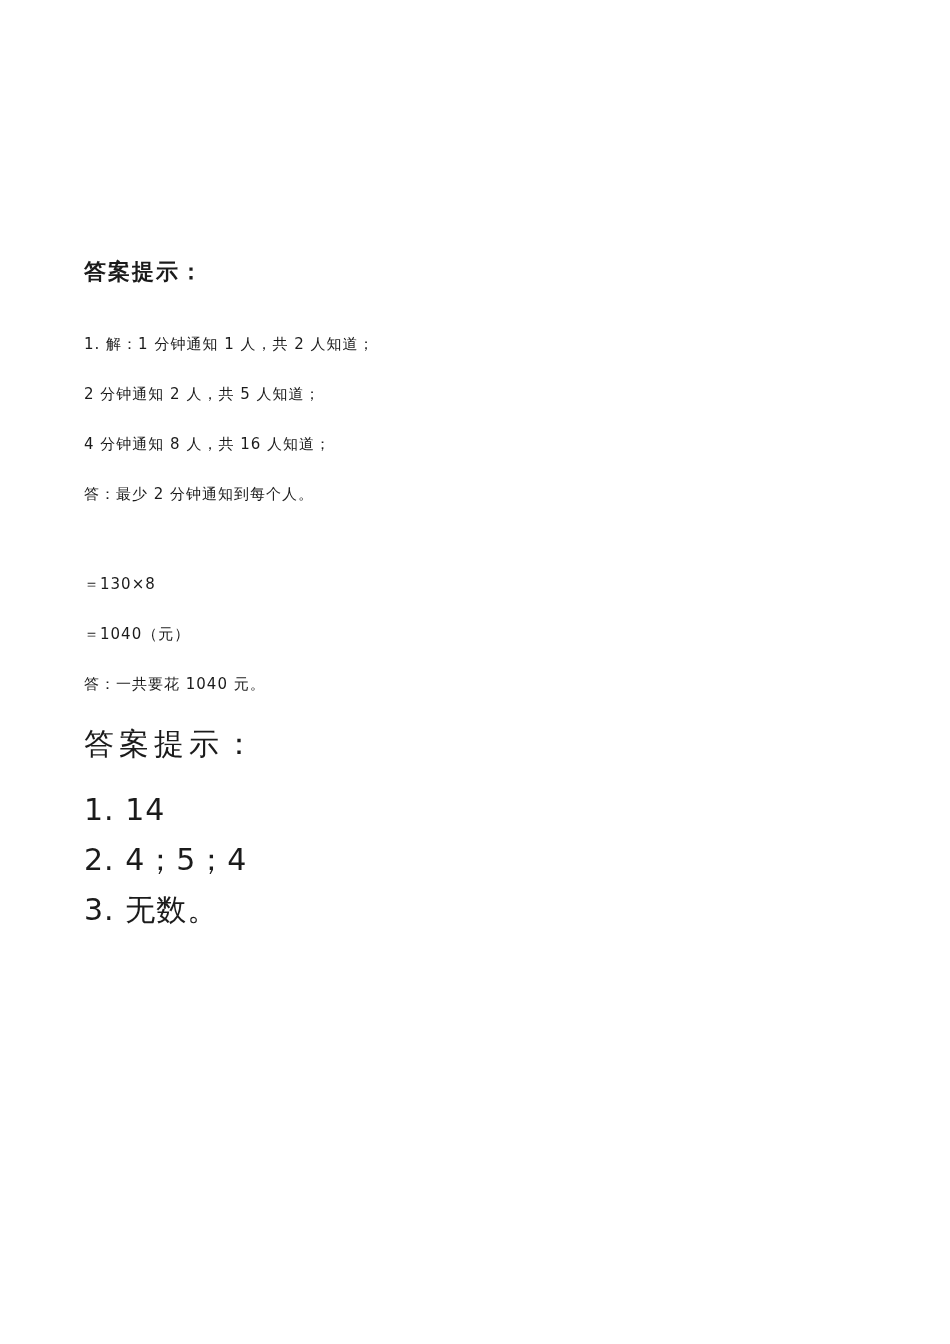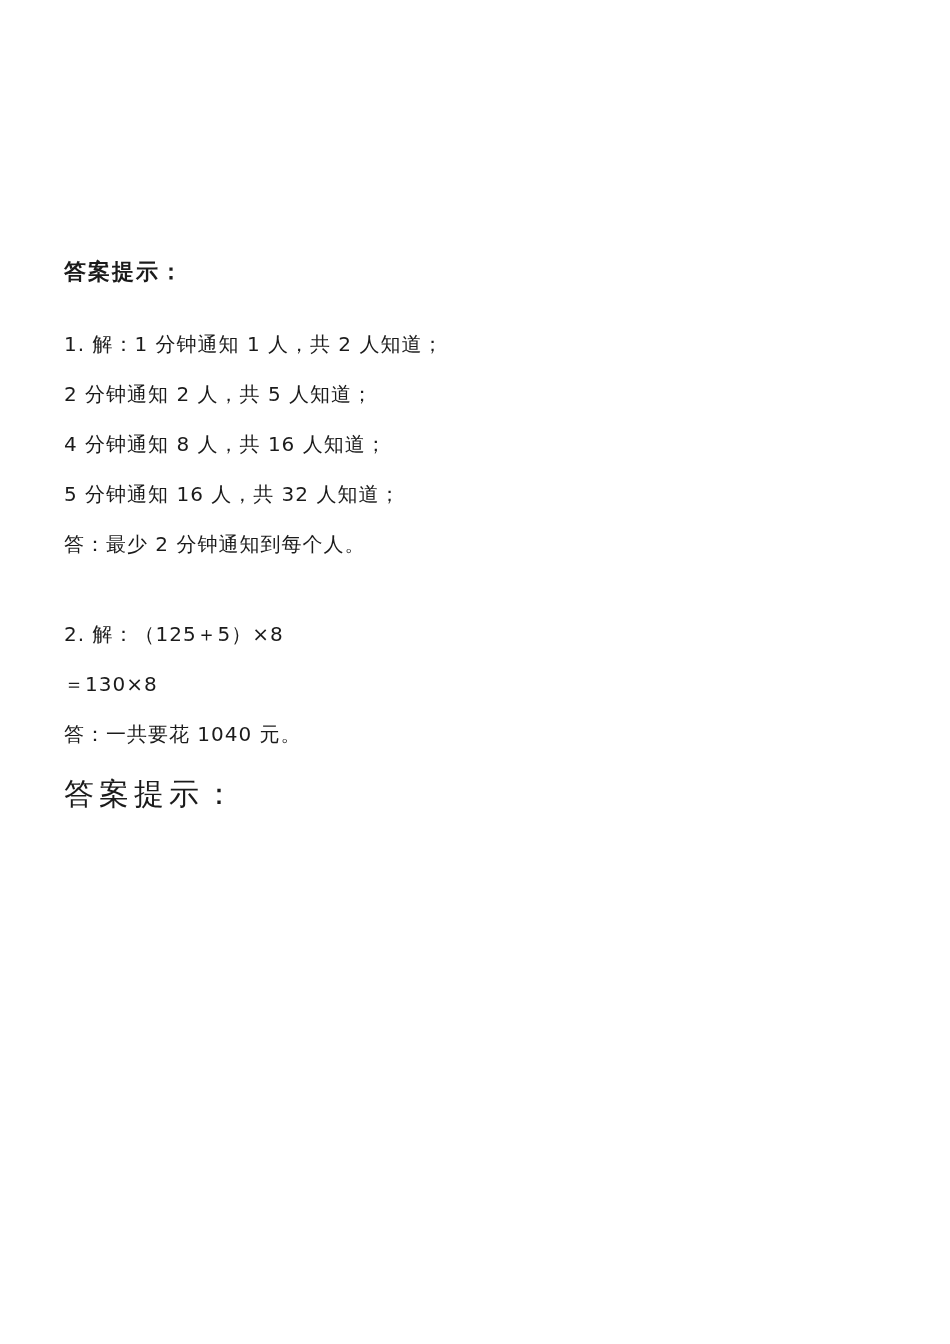"答案提示：" .content { padding: 255px 60px 0 64px -> 255px 60px 0 84px }
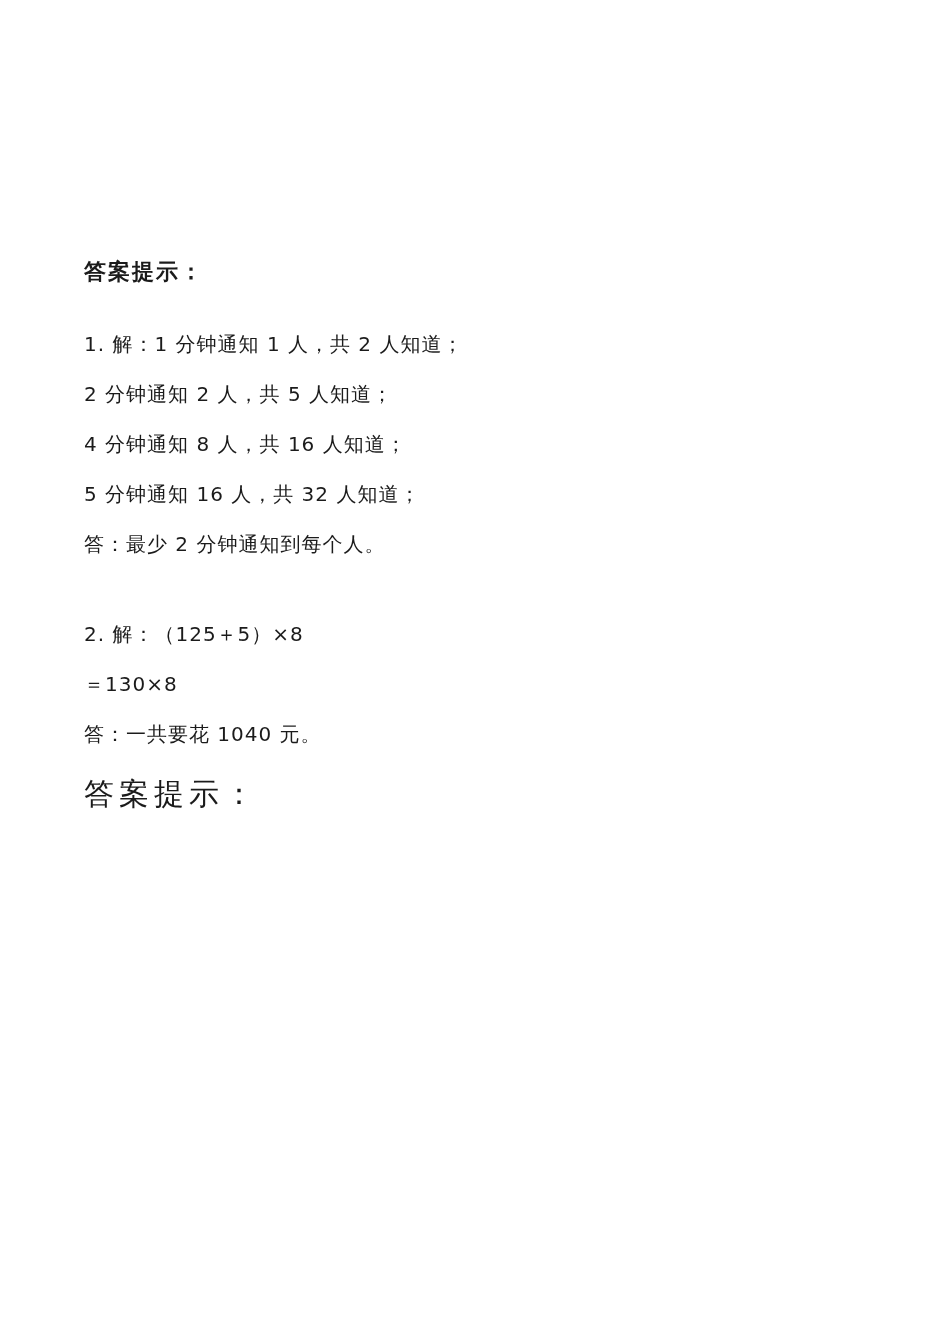"1. 解：1 分钟通知 1 人，共" .body-block p { font-size: 20px -> 15px }
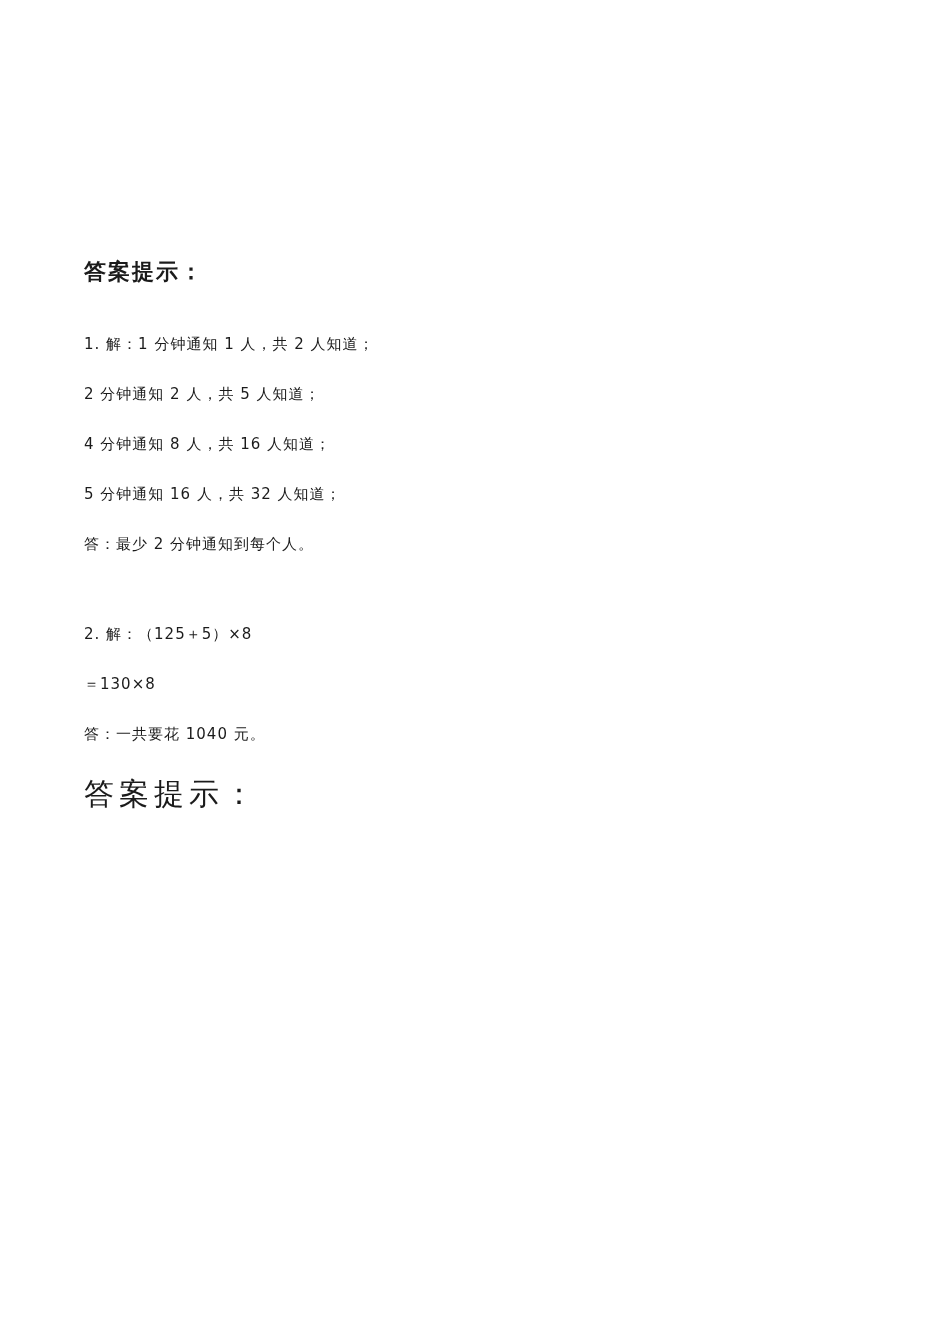"5 分钟通知 16 人，共 32" p { html: <p>5 分钟通知 16 人，共 32 人知道；</p> -> none }
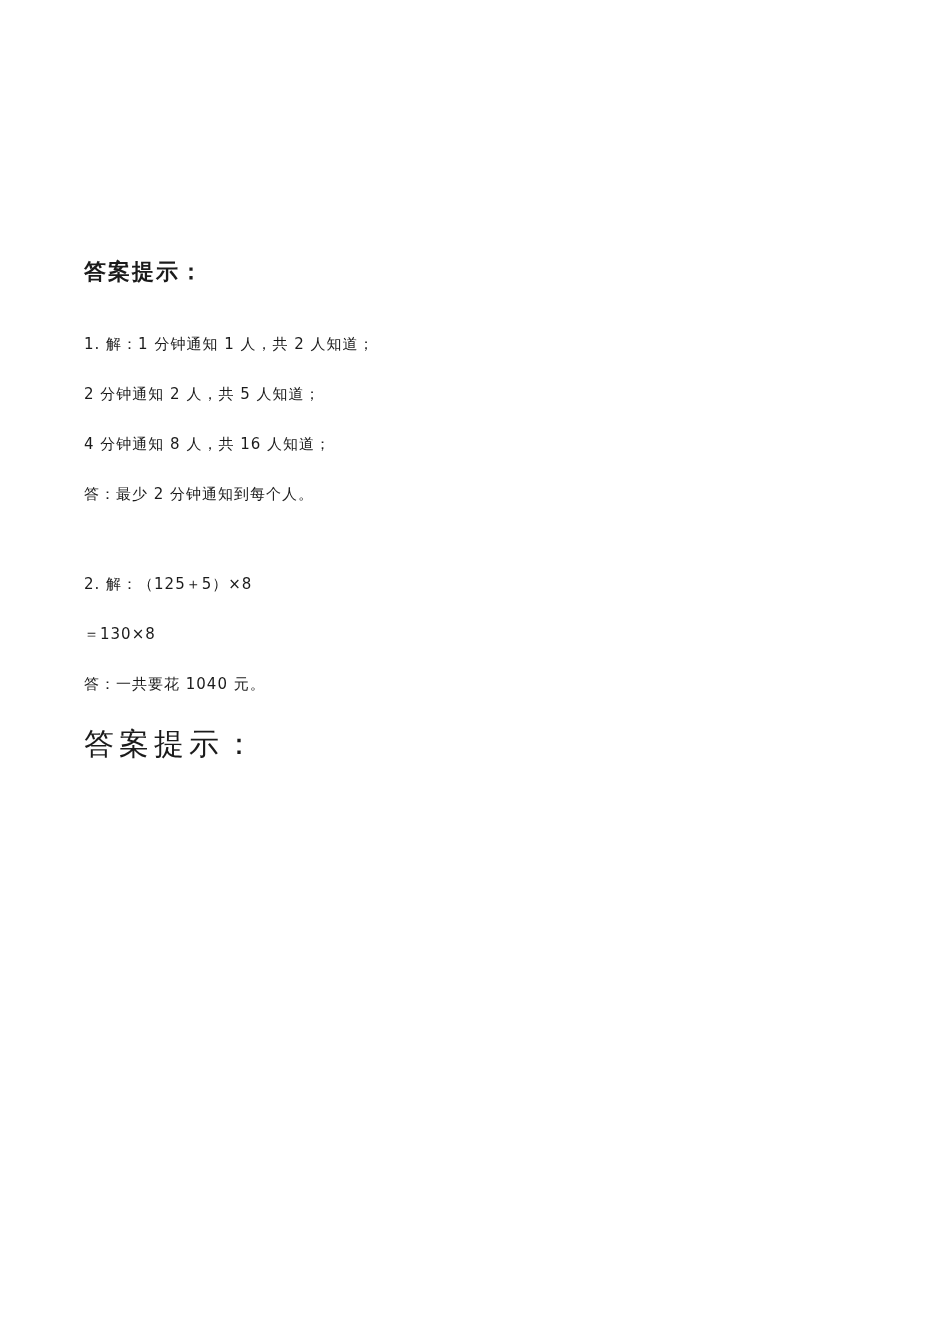"2. 解：（125＋5）×8" p { html: <p>2. 解：（125＋5）×8</p> -> none }
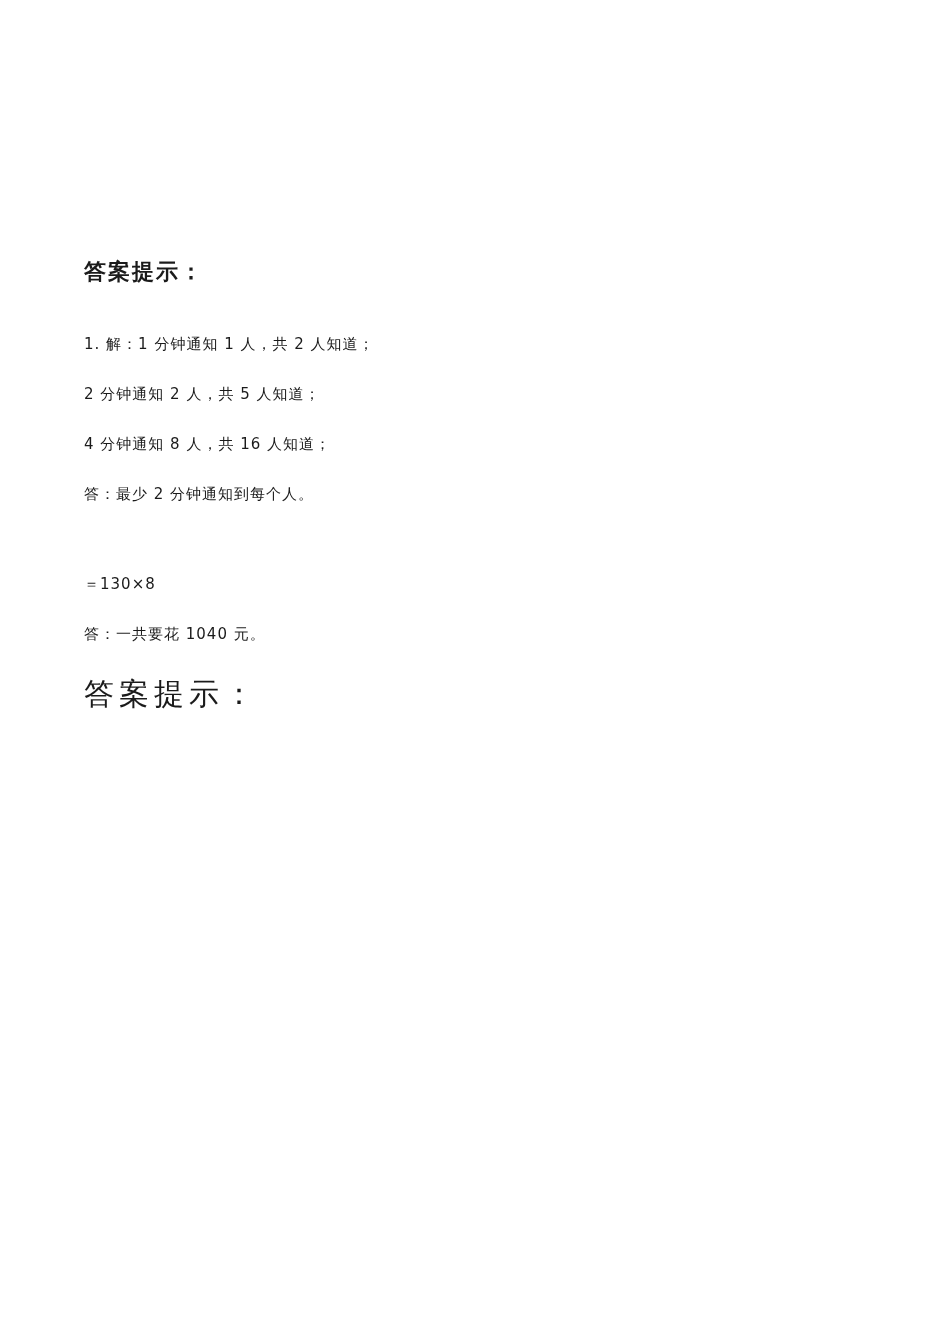"＝1040（元）" p { html: none -> <p>＝1040（元）</p> }
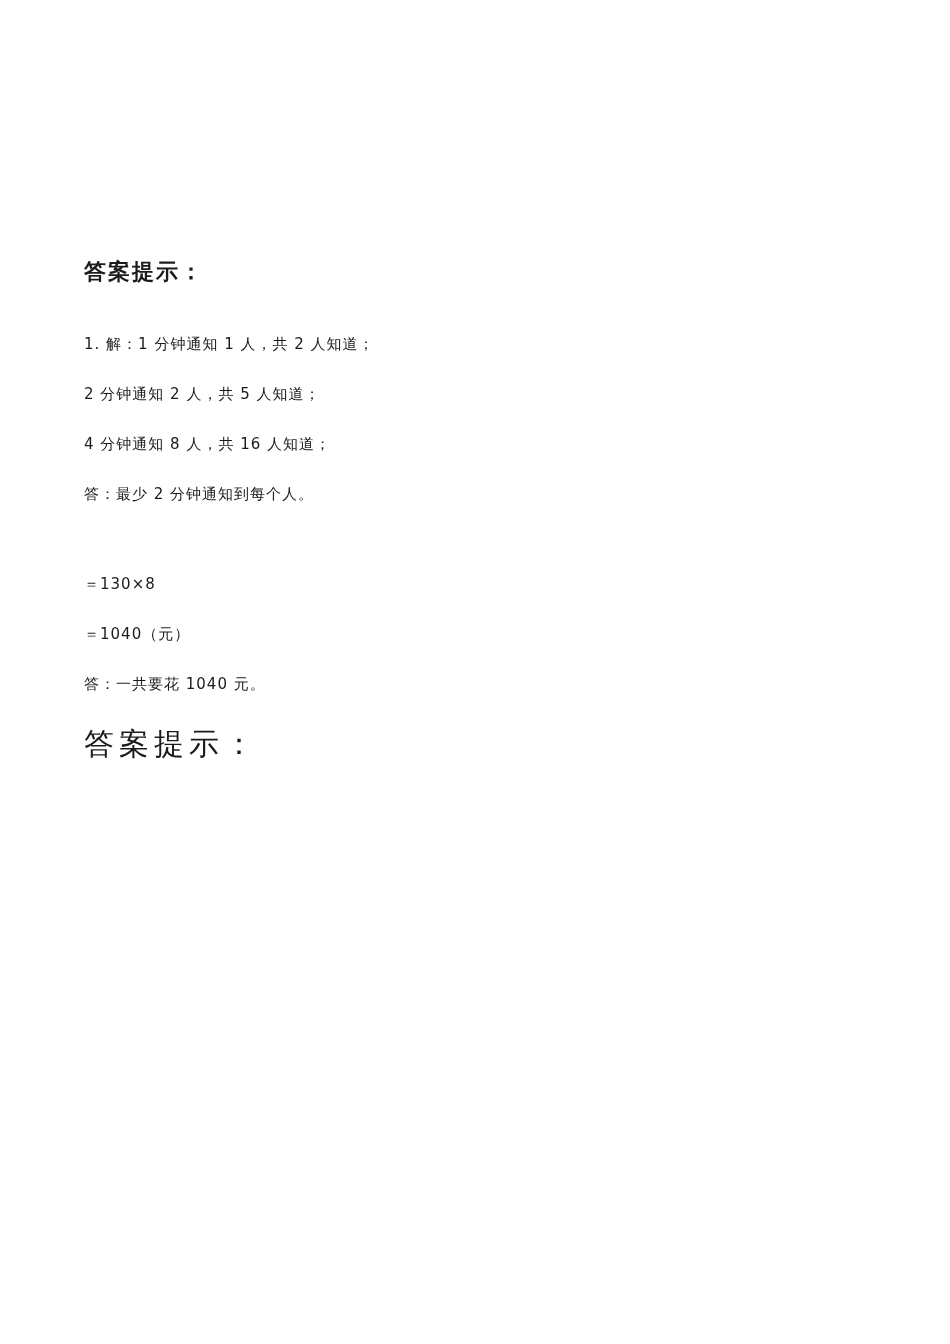"1. 14" div.list-block { html: none -> <div> <p>1. 14</p> <p>2. 4；5；4</p> <p>3. 无数。</p> </div> }
